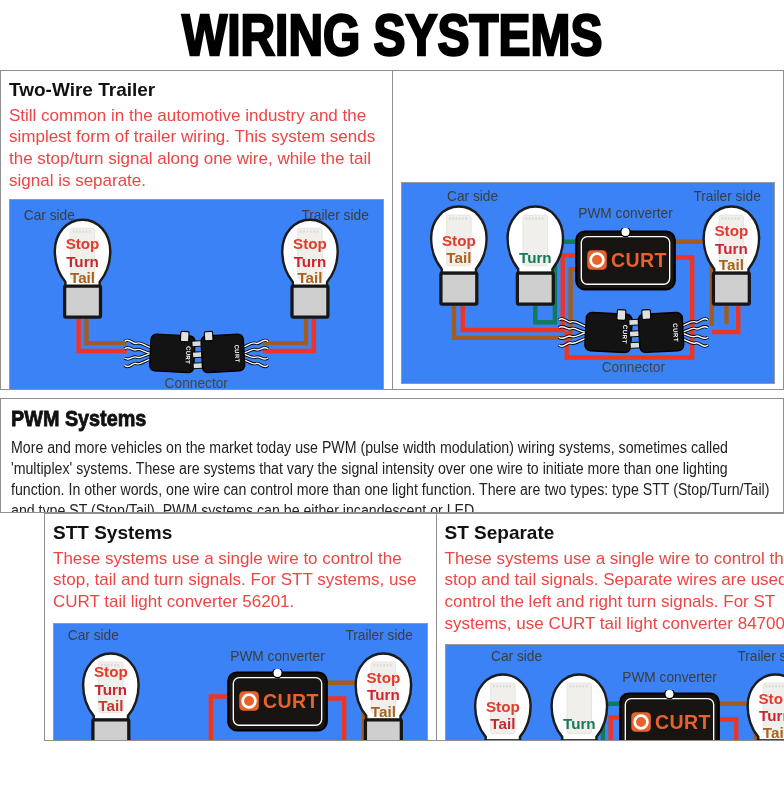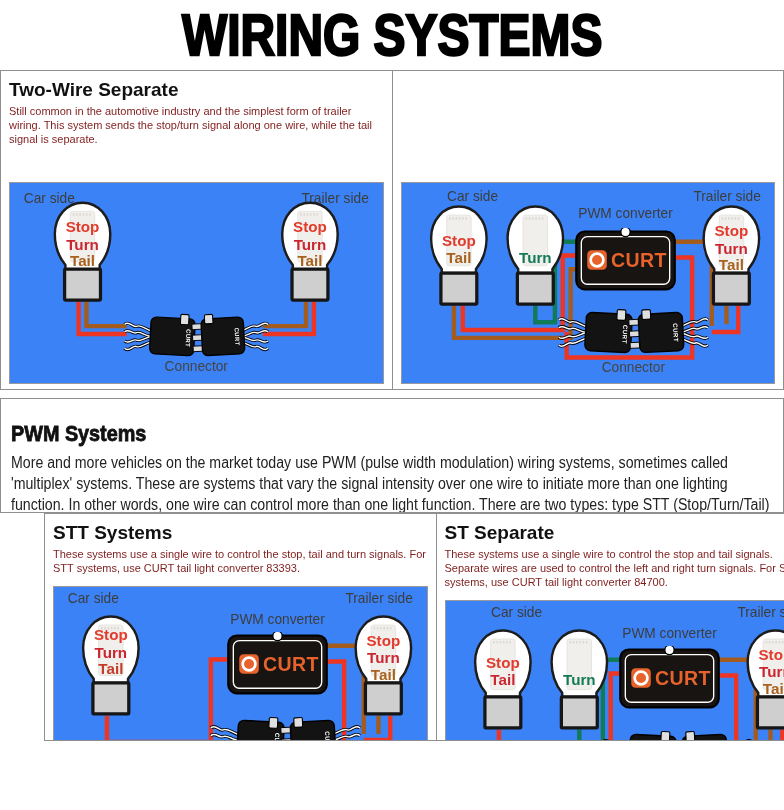"Two-Wire Separate" h2 { text: Separate -> Trailer }
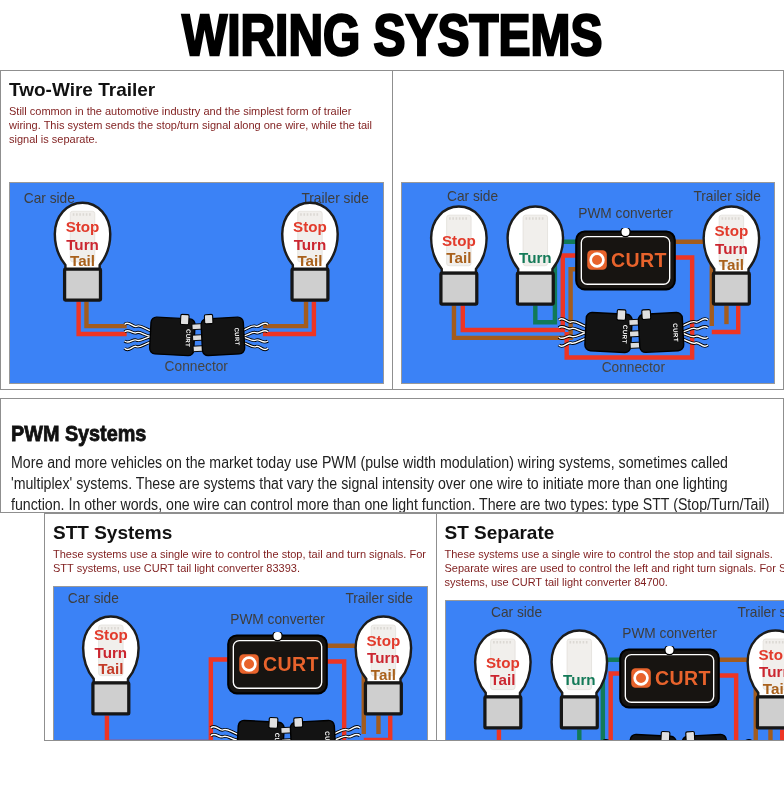"Still common in the automotive" p.body { color: #7f1d1d -> #ef4444; font-size: 11px -> 17px }
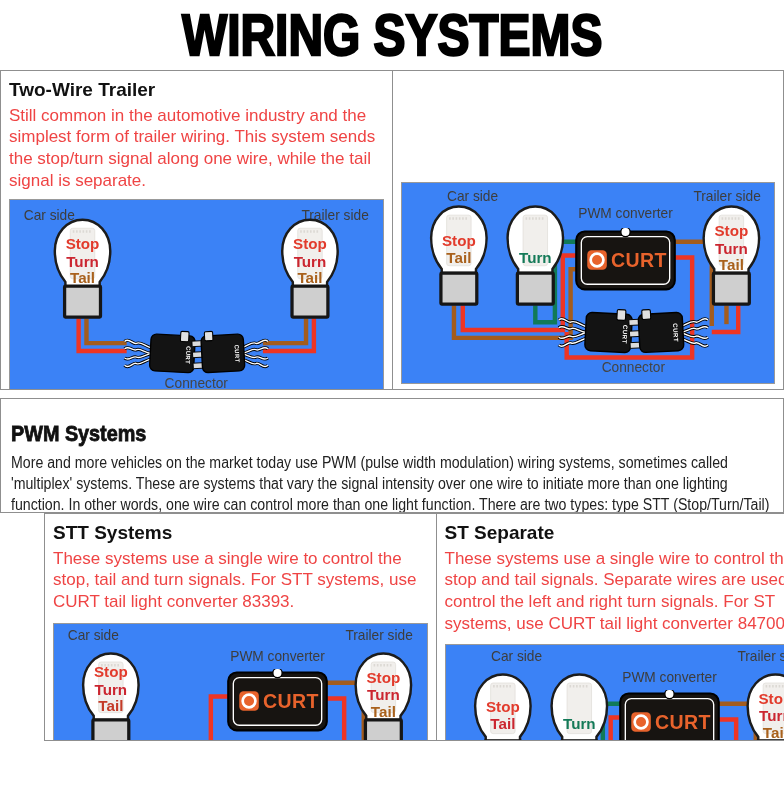"PWM Systems" .pwm-box { padding: 20px 10px -> 5px 10px }
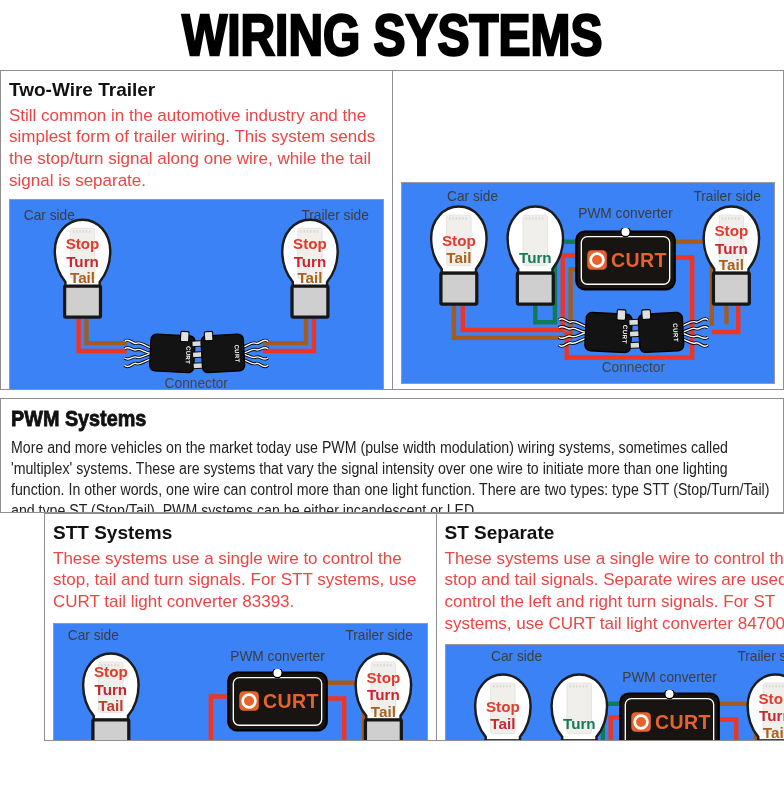"These systems use a single wire to control the stop," p.body { text: 83393 -> 56201 }
